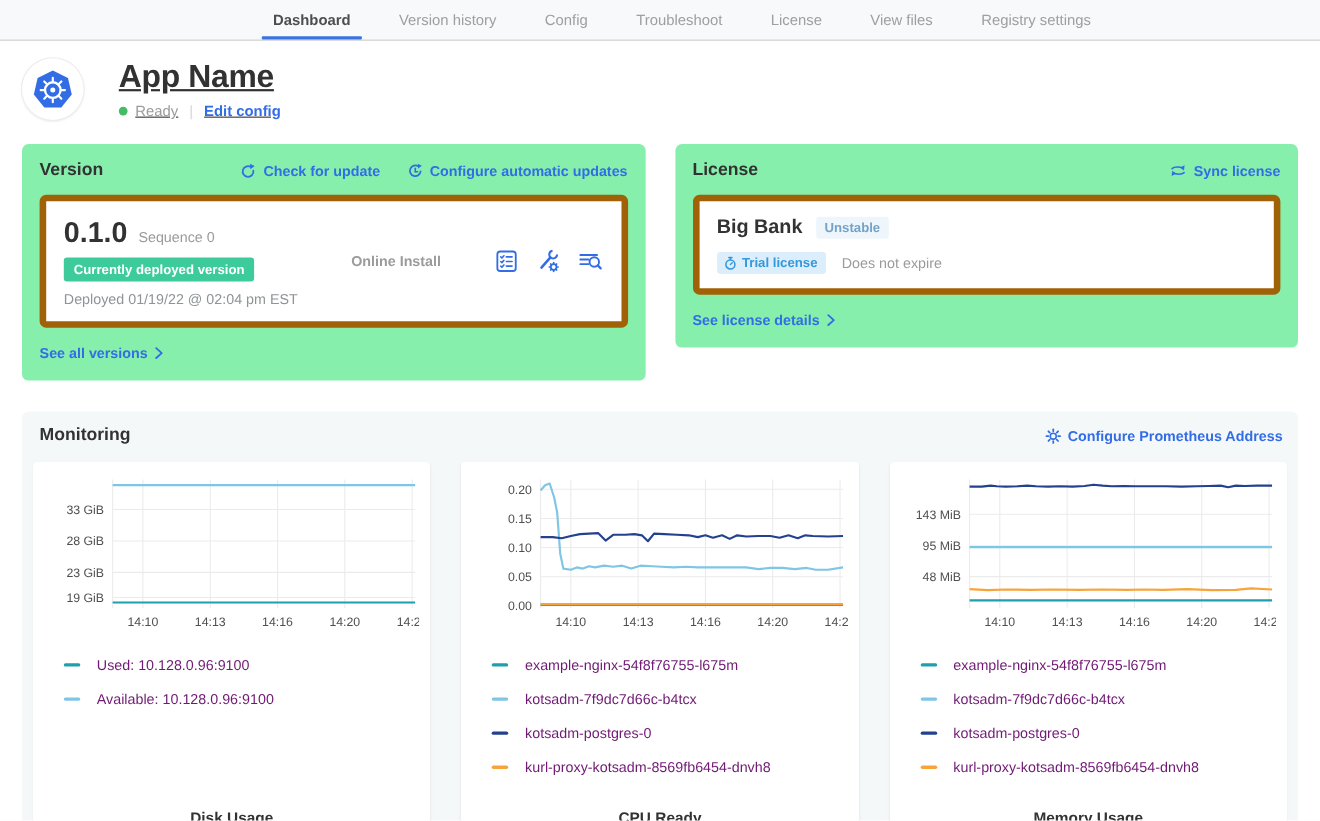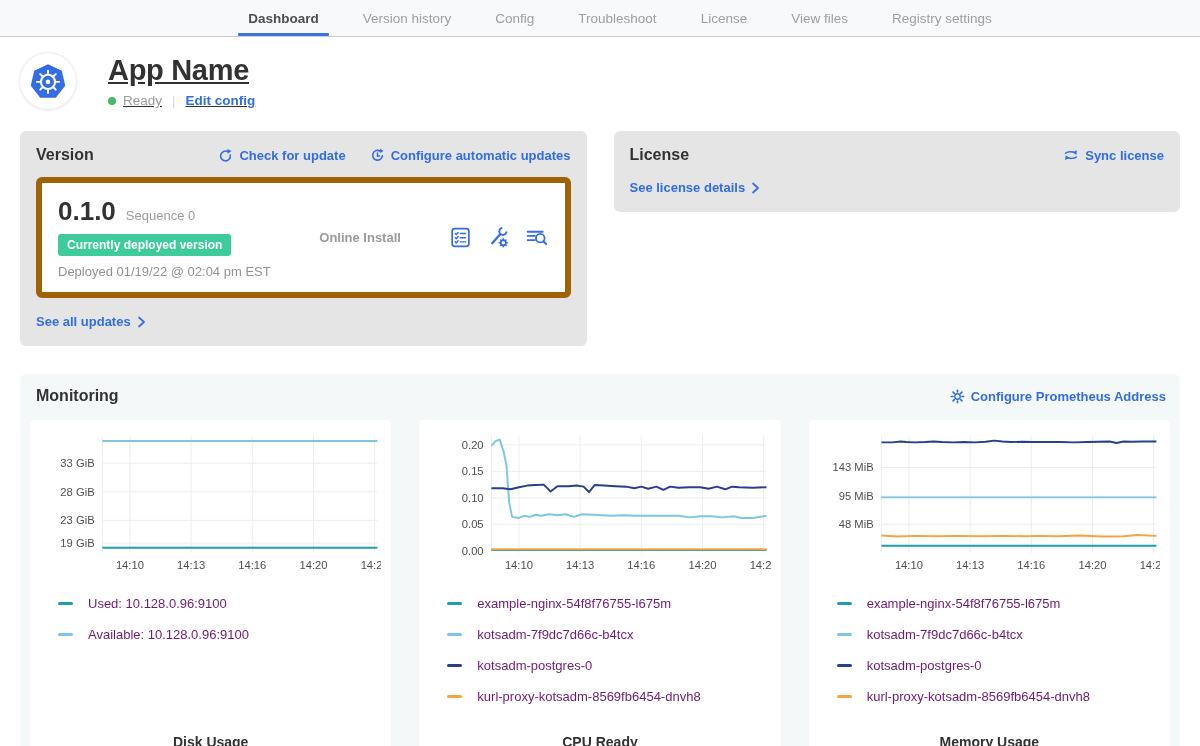"Version" .panel { background: #e5e5e5 -> #86efac }
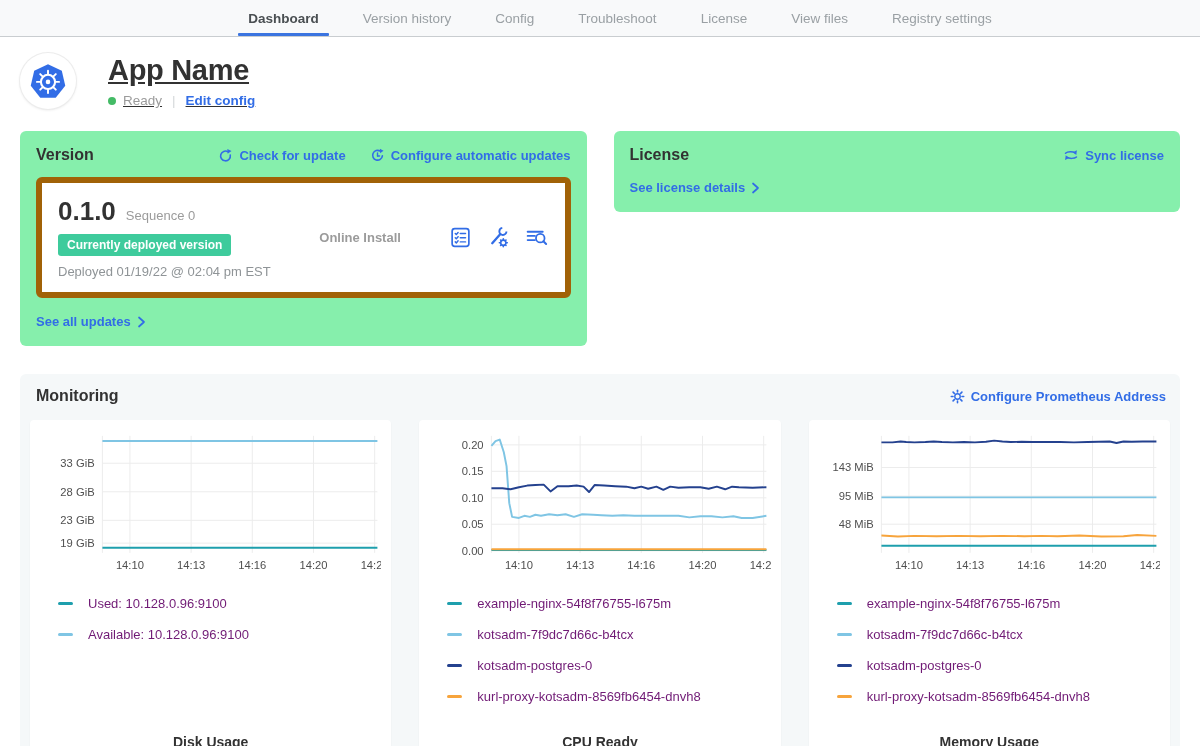"Big Bank" div.white-card { html: none -> <div> <div> <span>Big Bank</span> <span>Unstable</span> </div> <div> <span> <svg> <circle></circle> <line></line> <line></line> <line></line> </svg> <span>Trial license</span> </span> <span>Does not expire</span> </div> </div> }
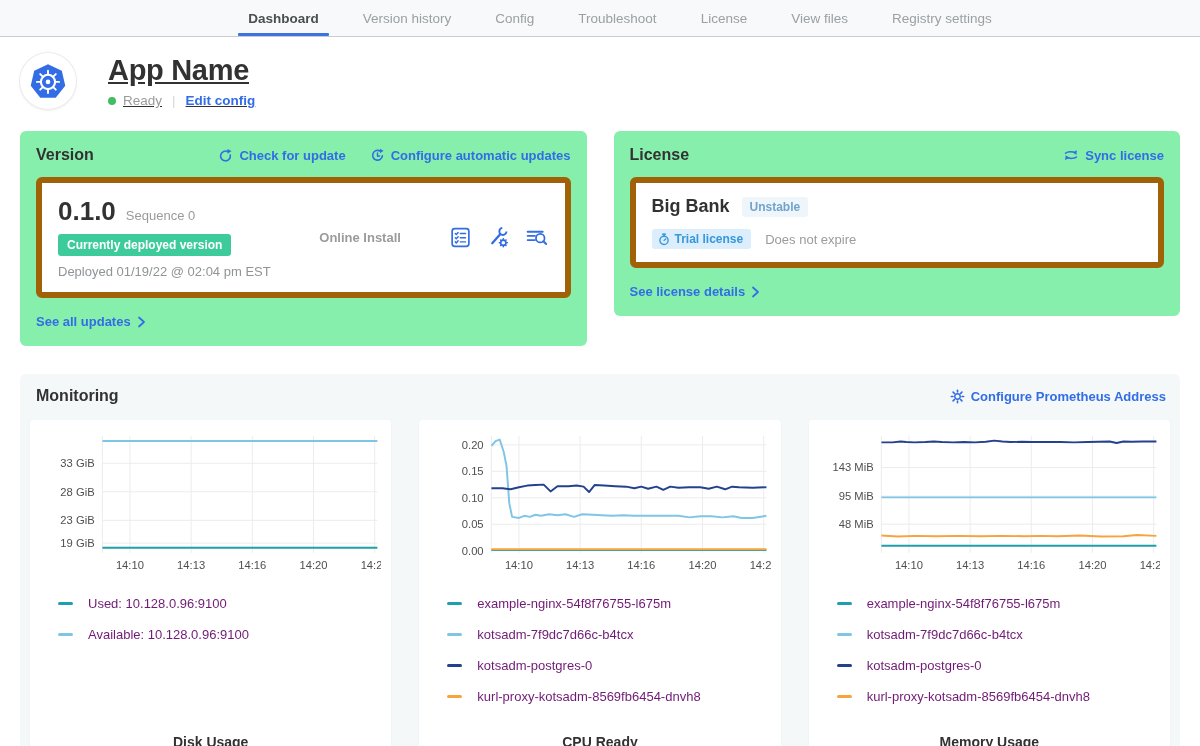"See all updates" span { text: updates -> versions }
